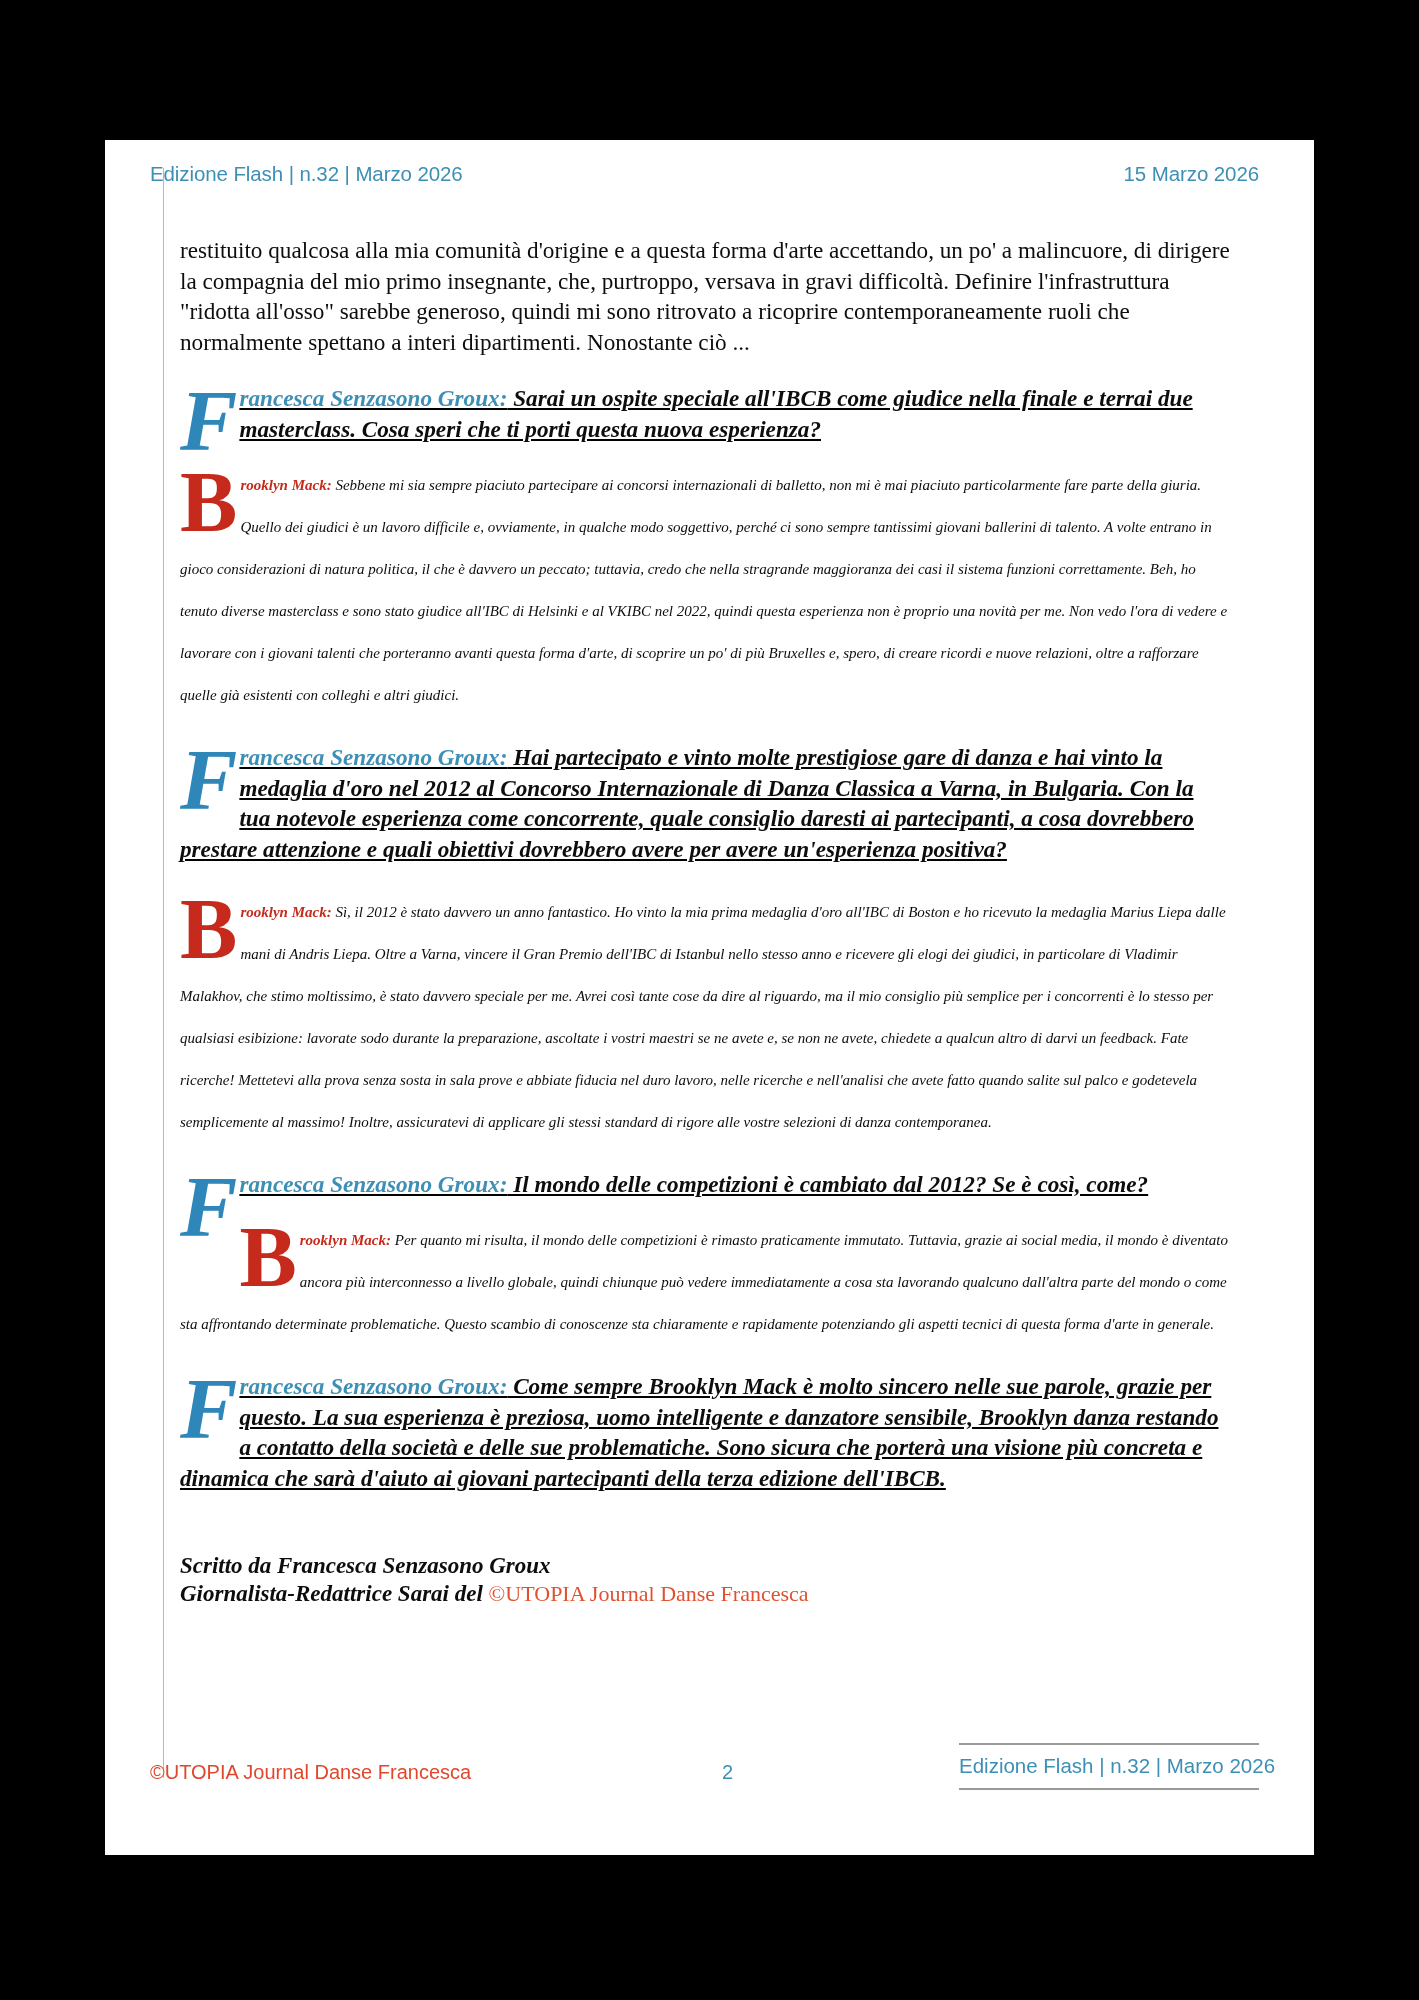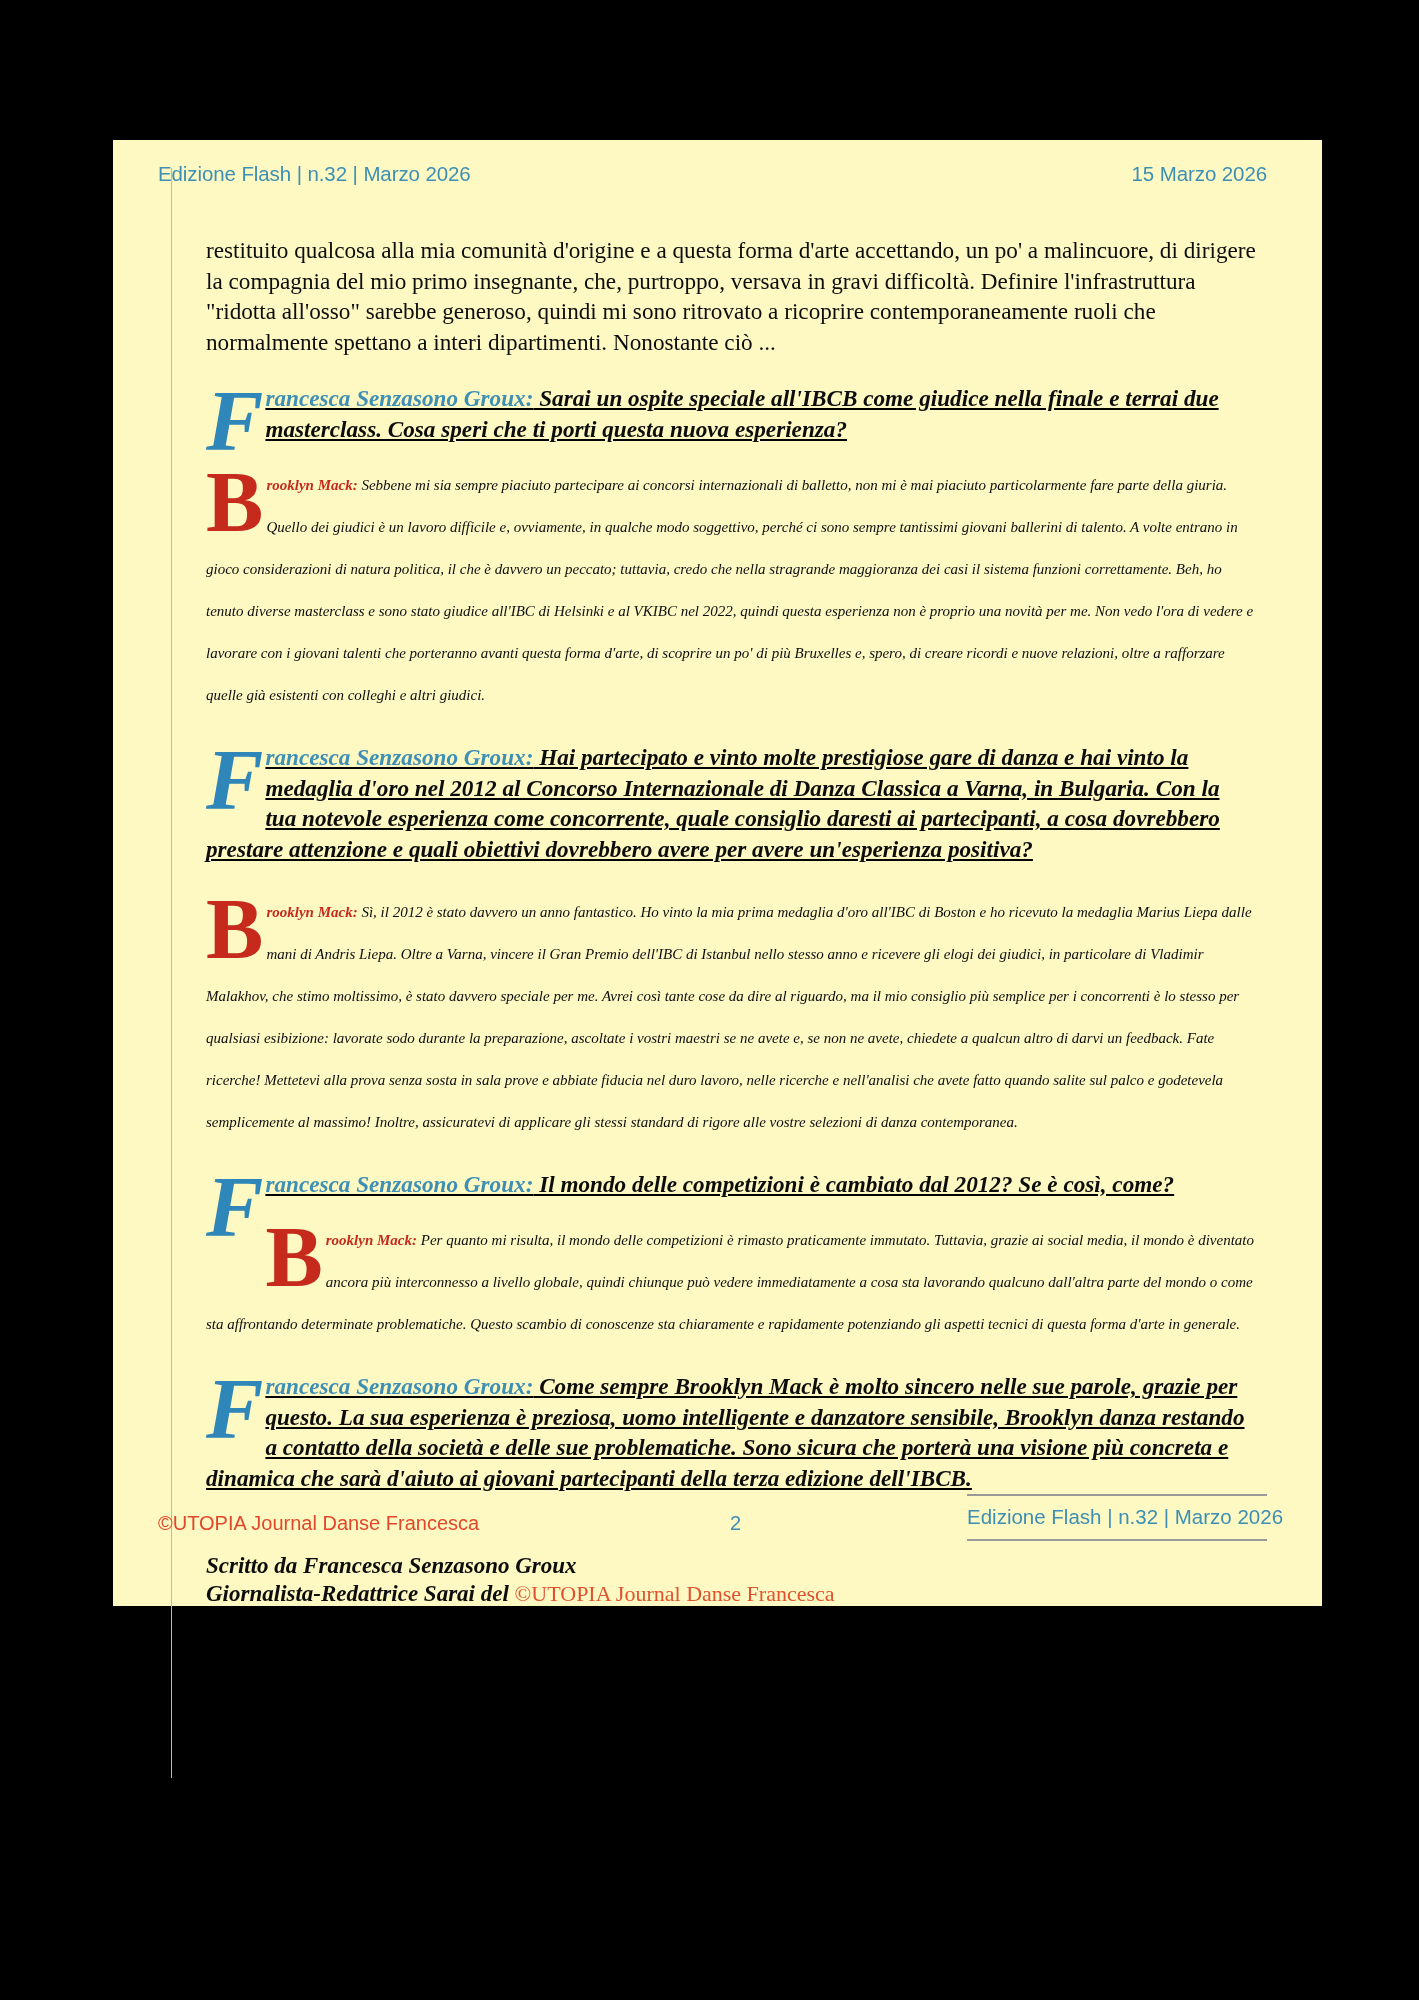"Edizione Flash | n.32 |" .page { background: #fef9c3 -> #ffffff; height: 1466px -> 1715px; left: 113px -> 105px }
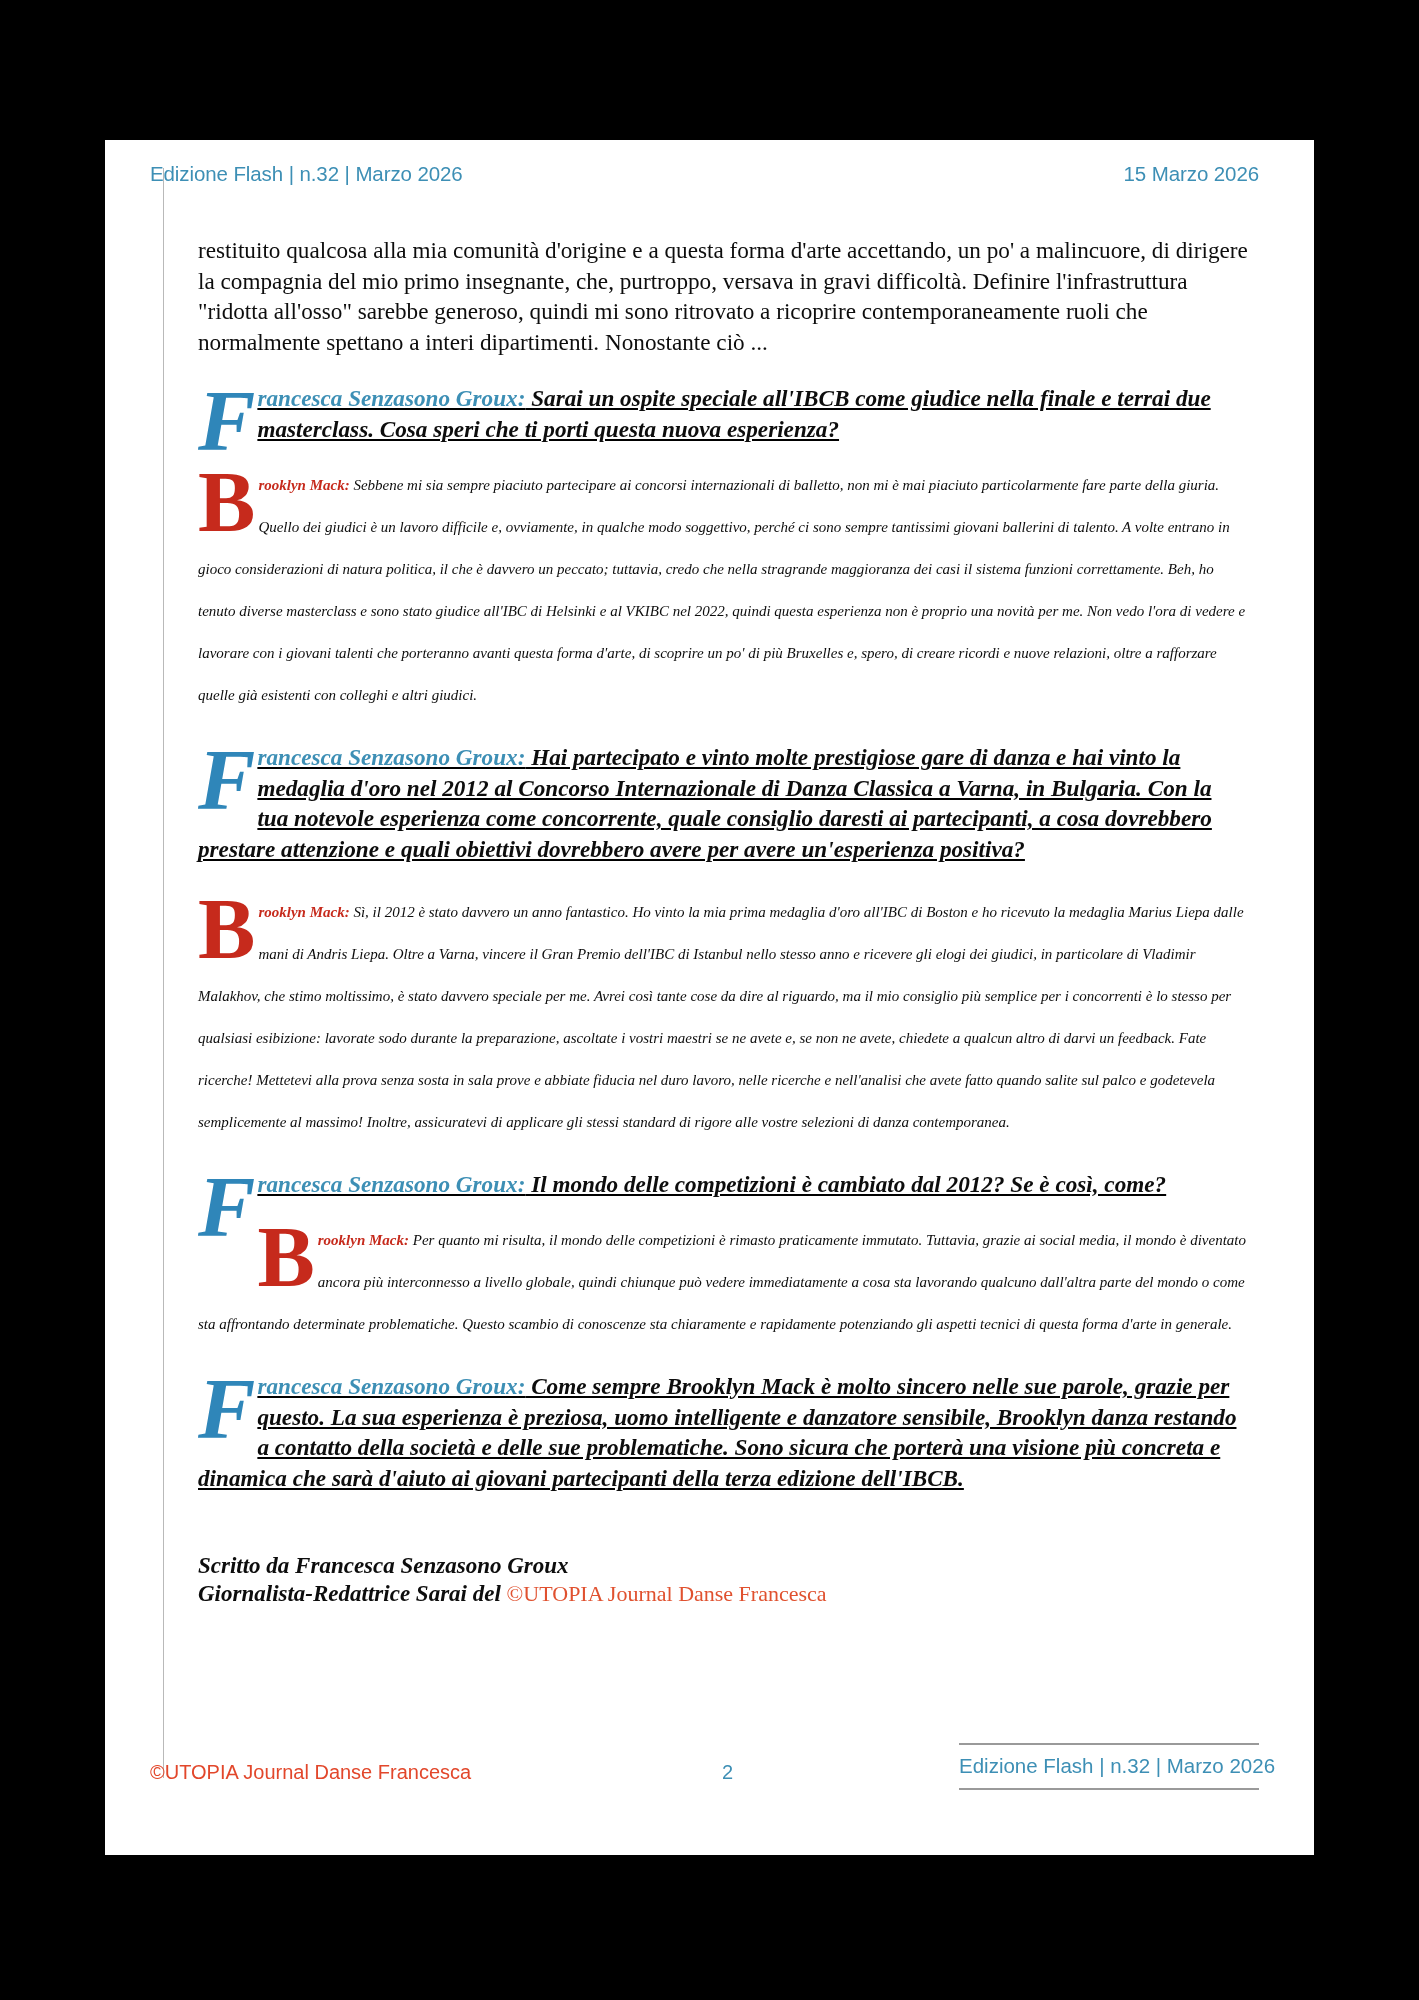"restituito qualcosa alla mia comunità" .col { margin-left: 18px -> none }
